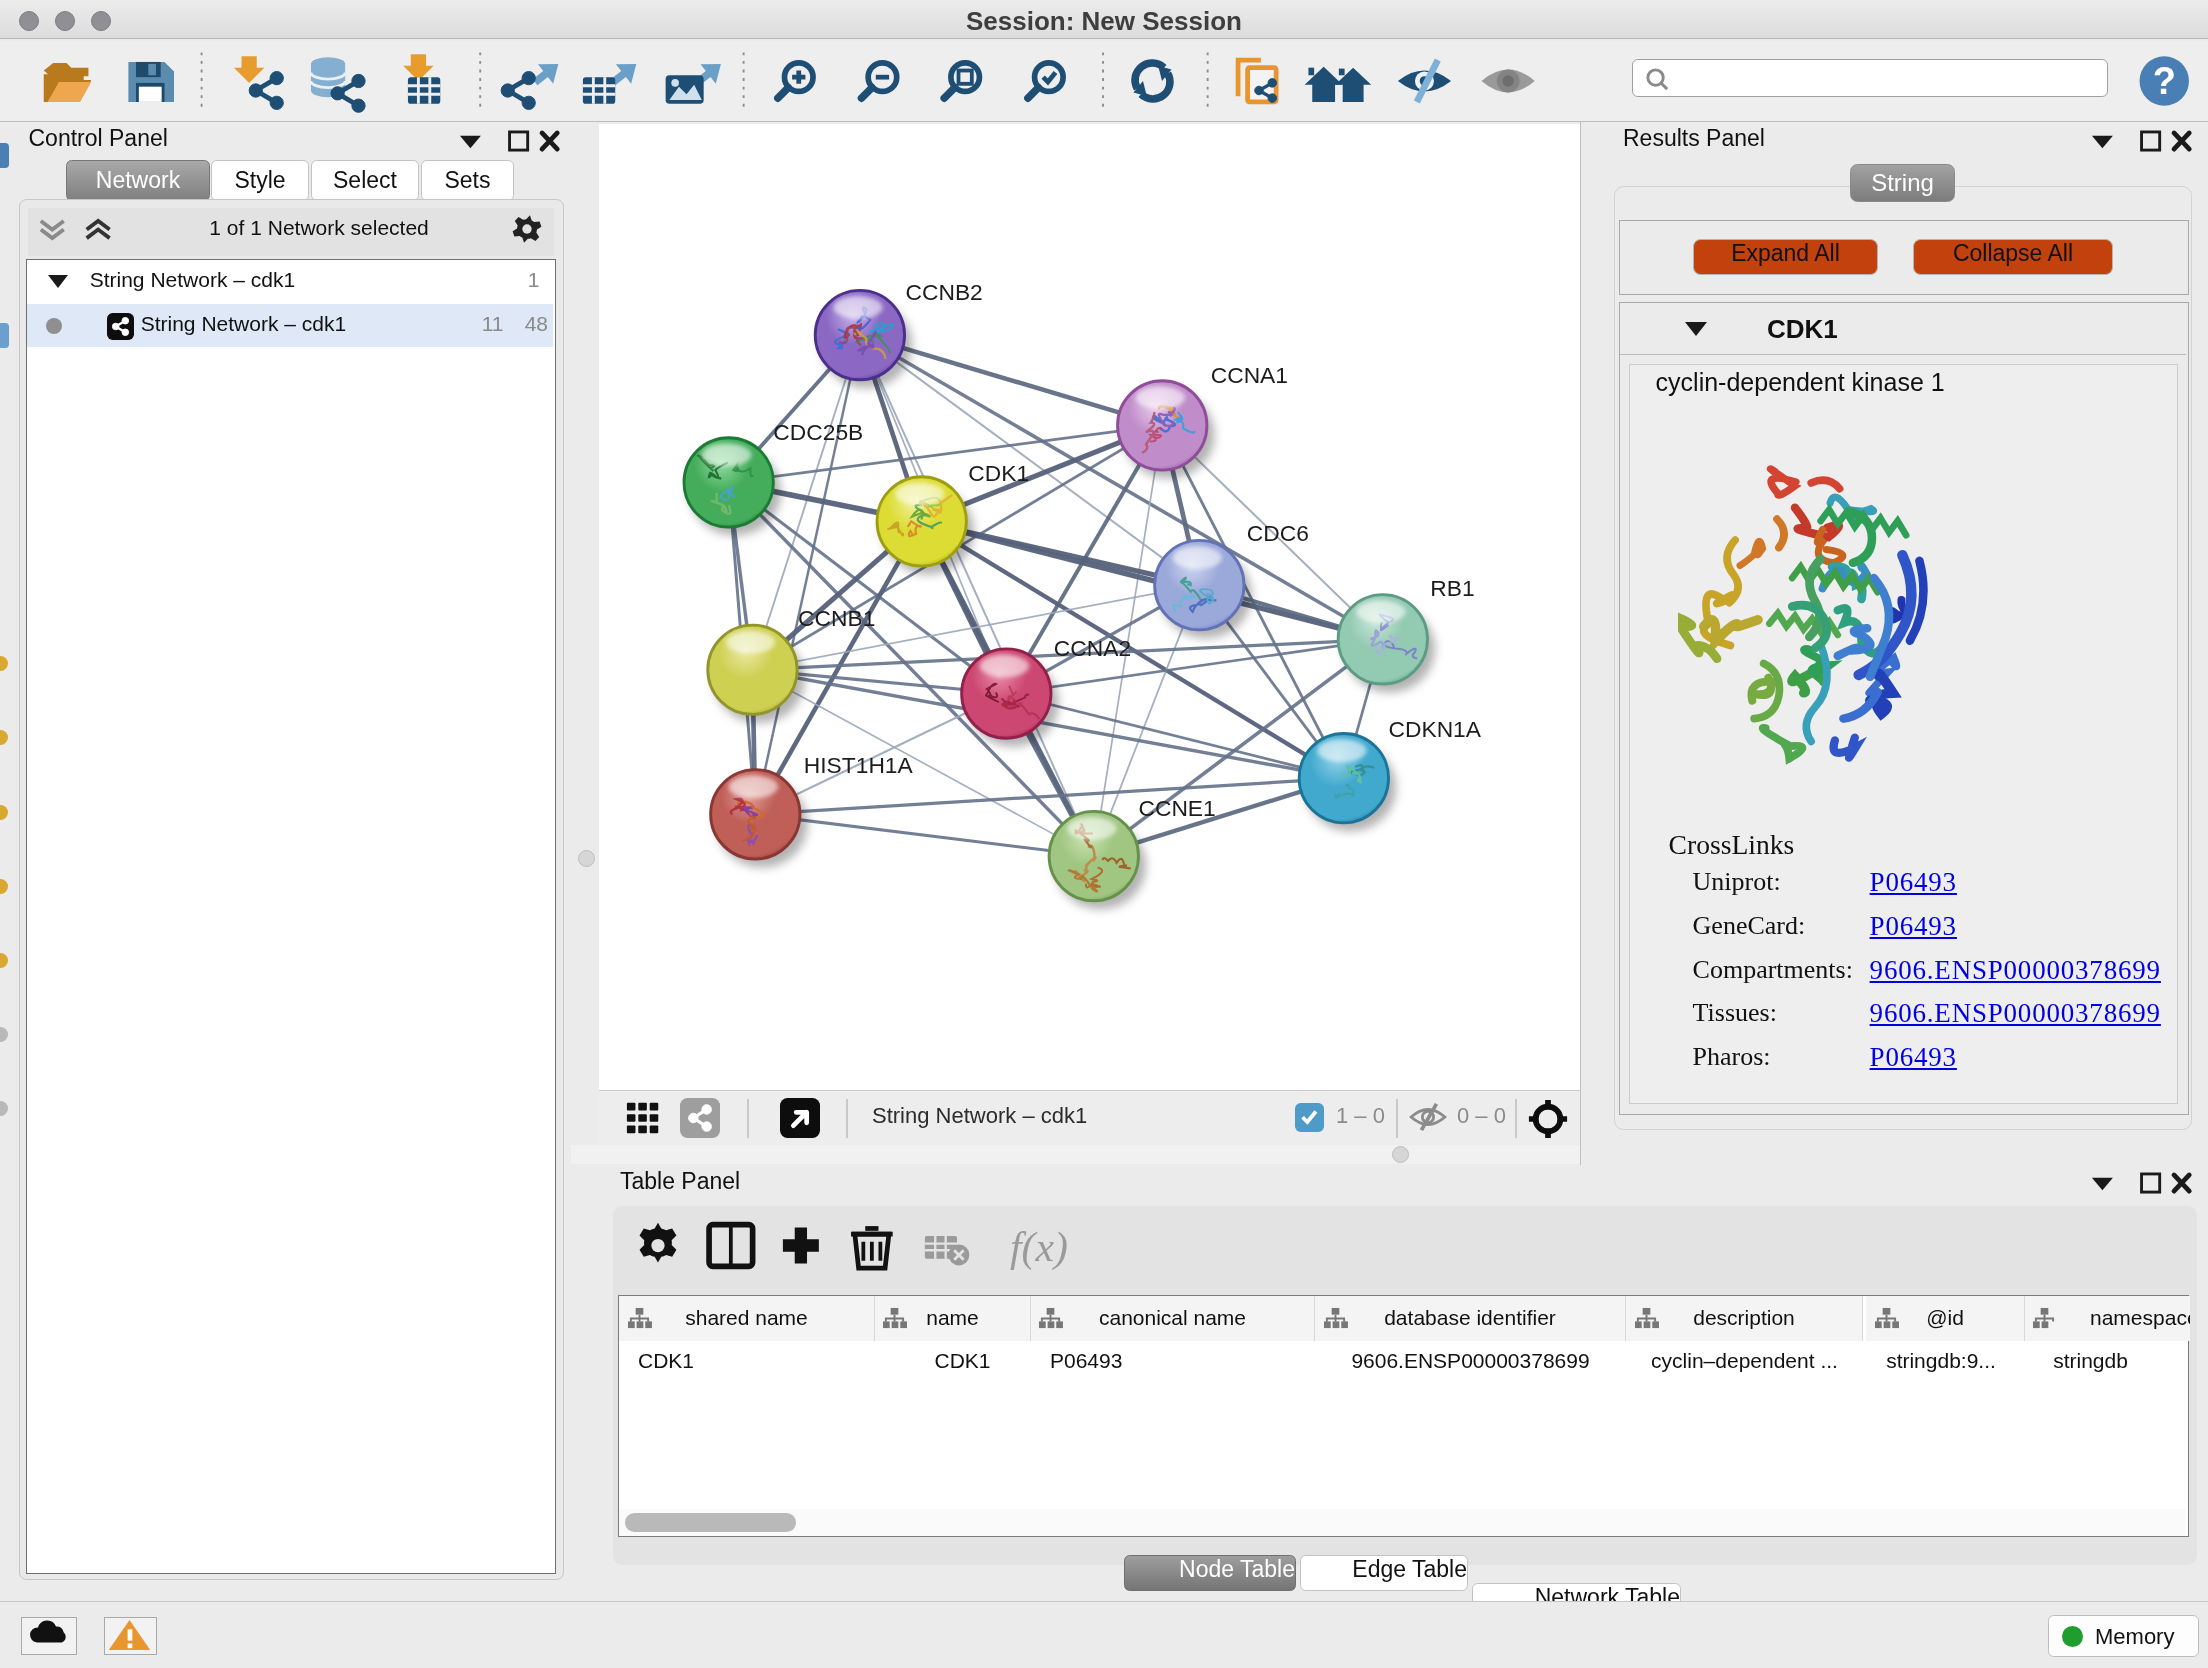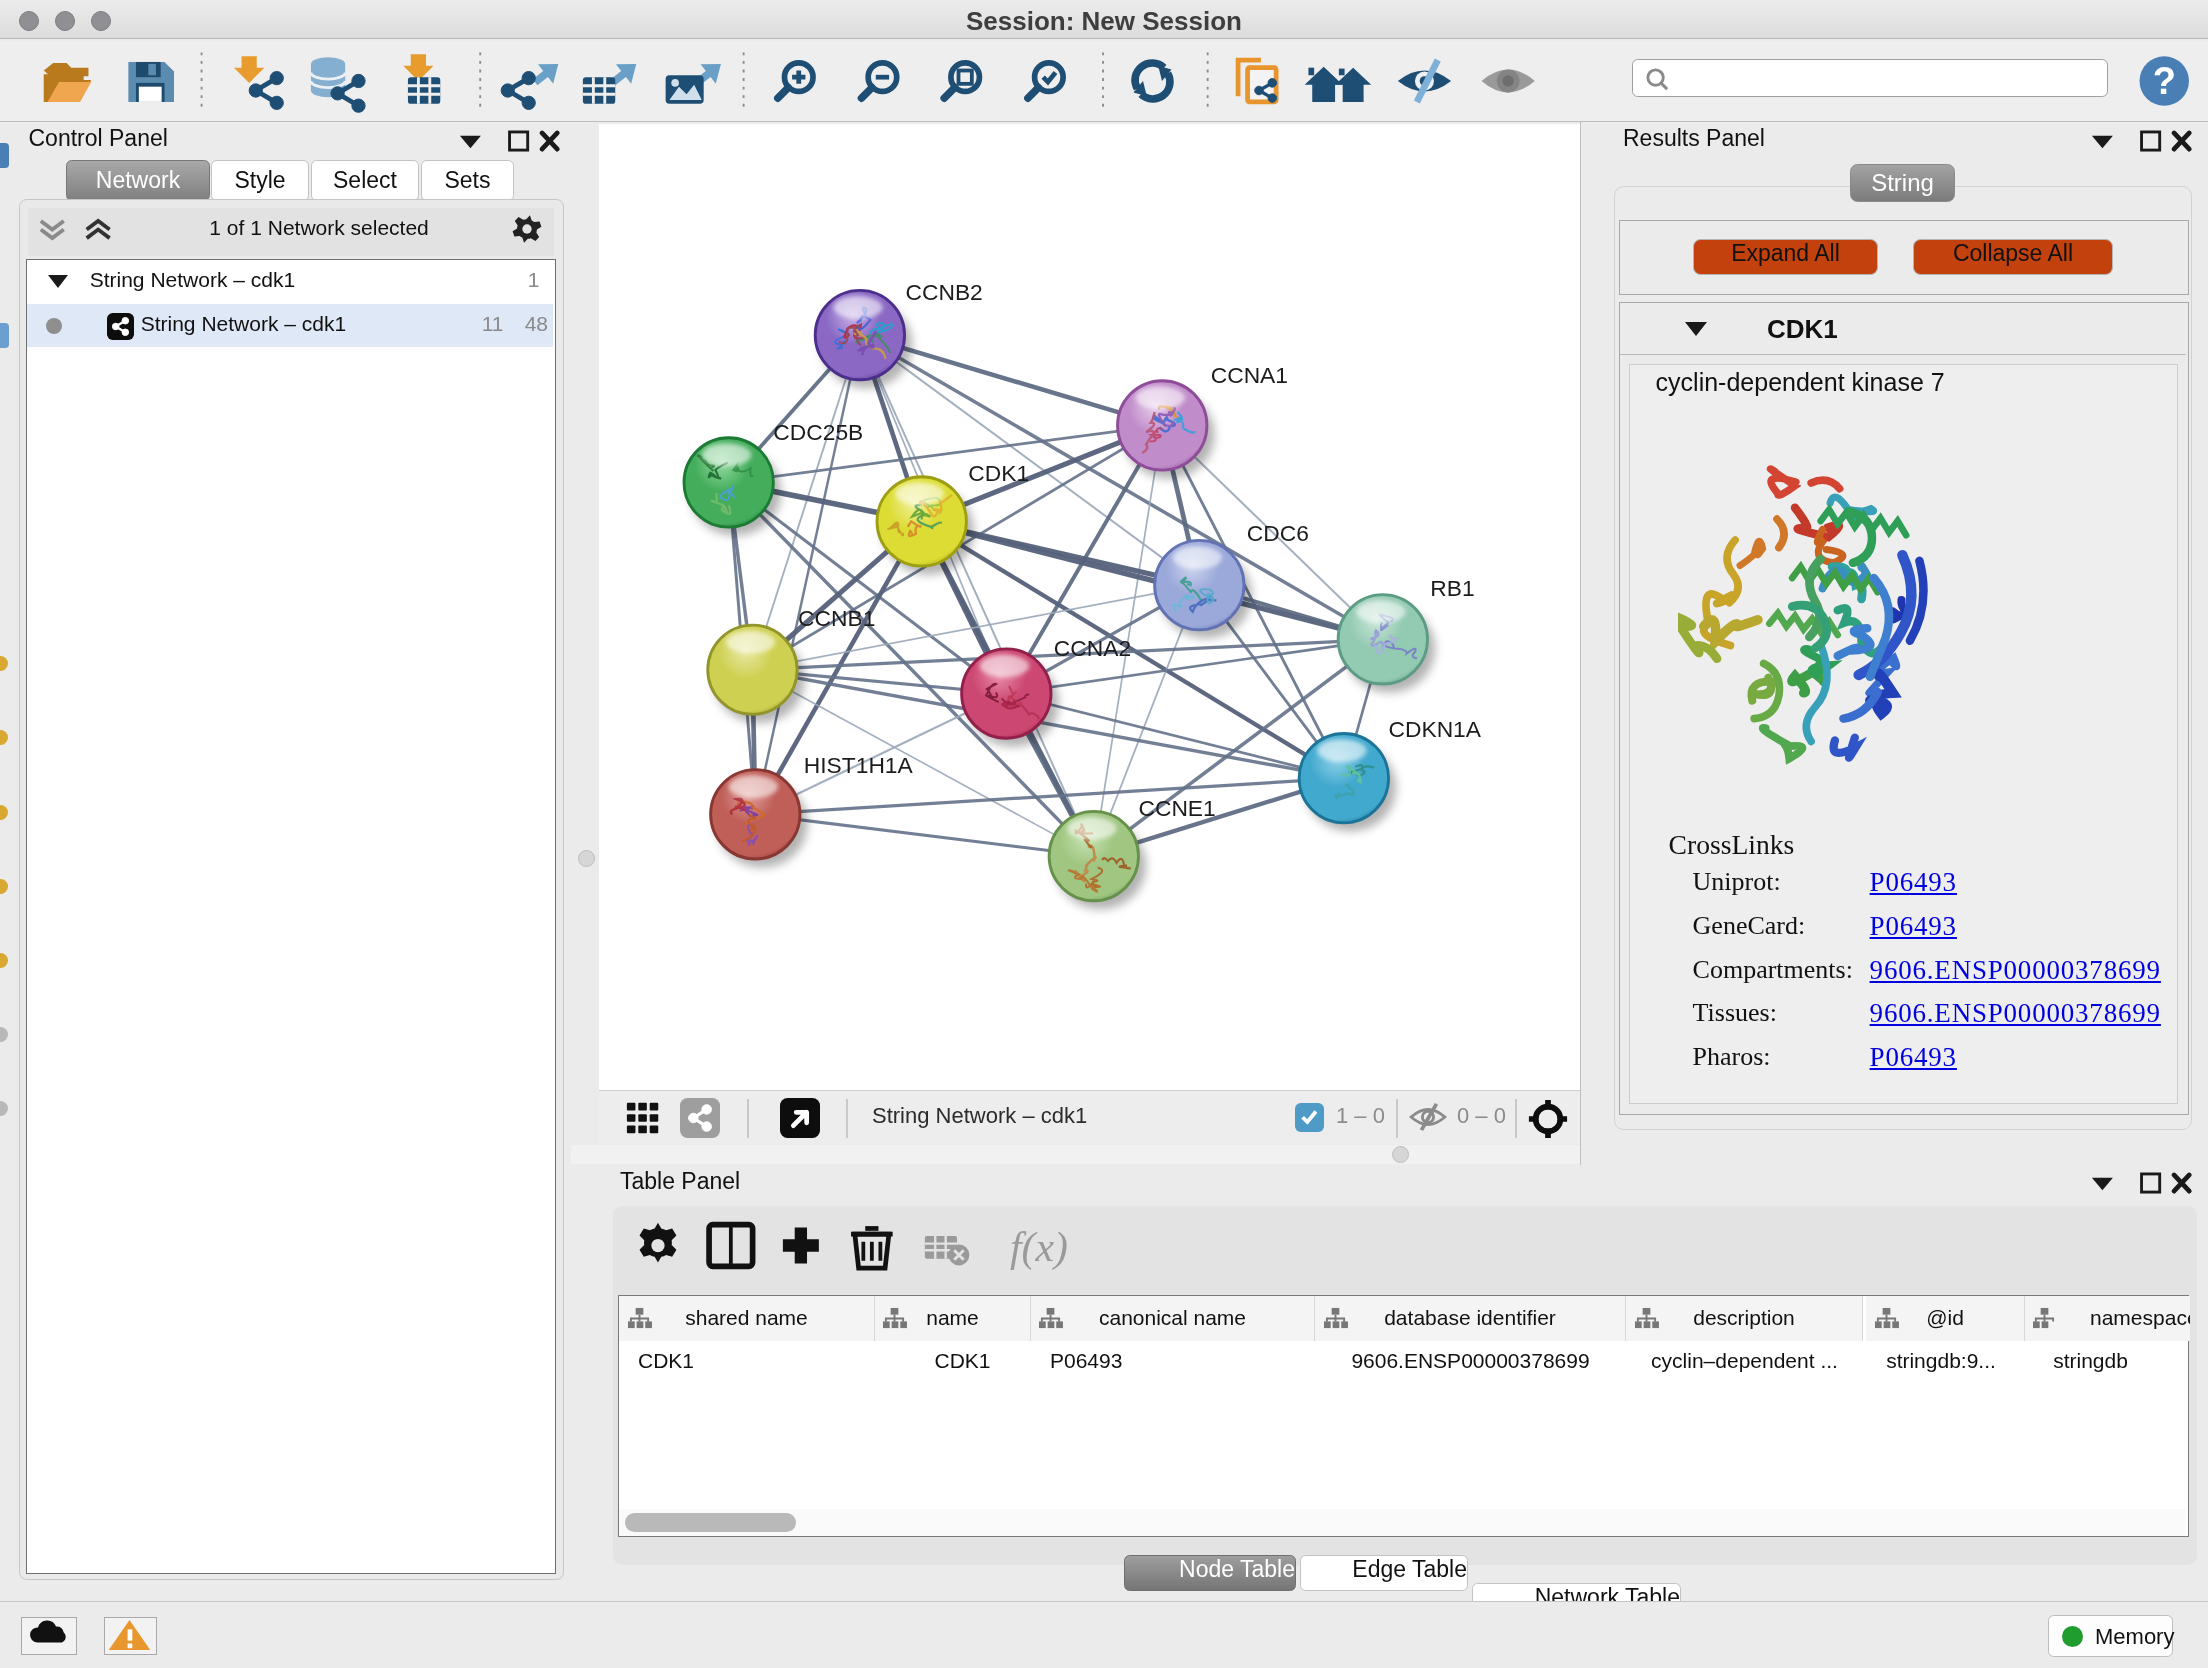"cyclin-dependent kinase 7" div { text: 7 -> 1 }
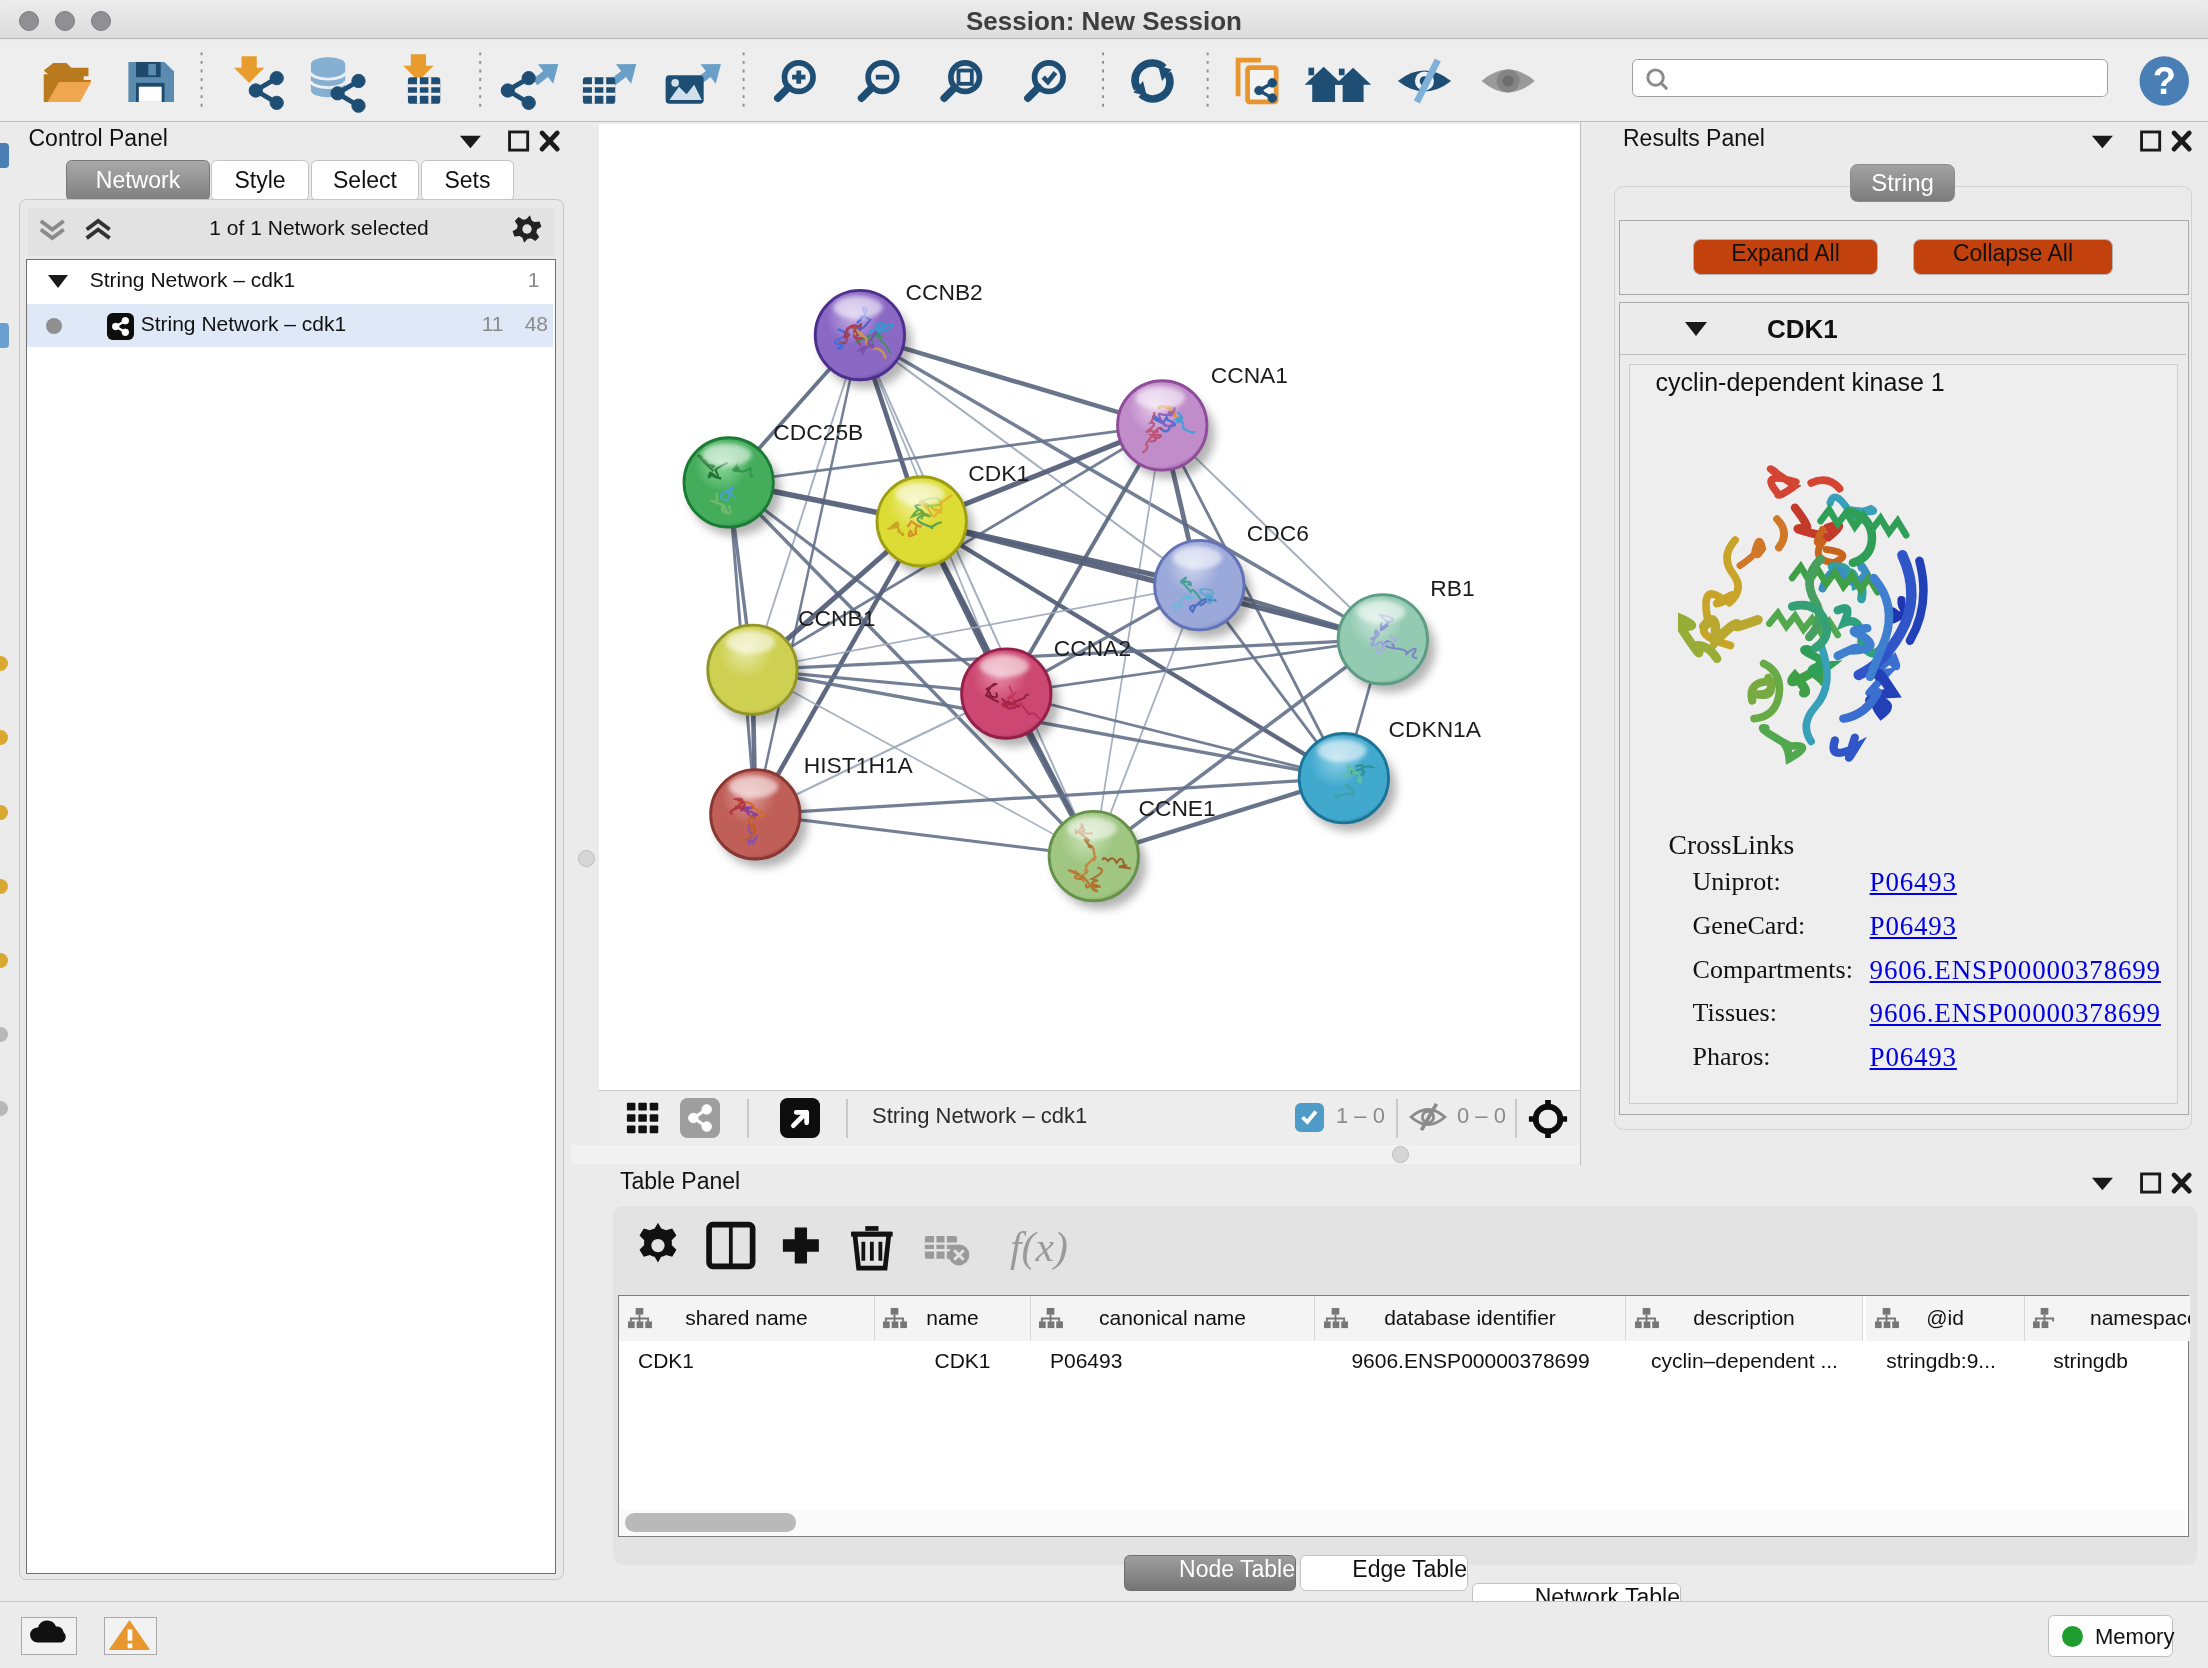"Memory" #memorybtn { width: 125px -> 151px }
